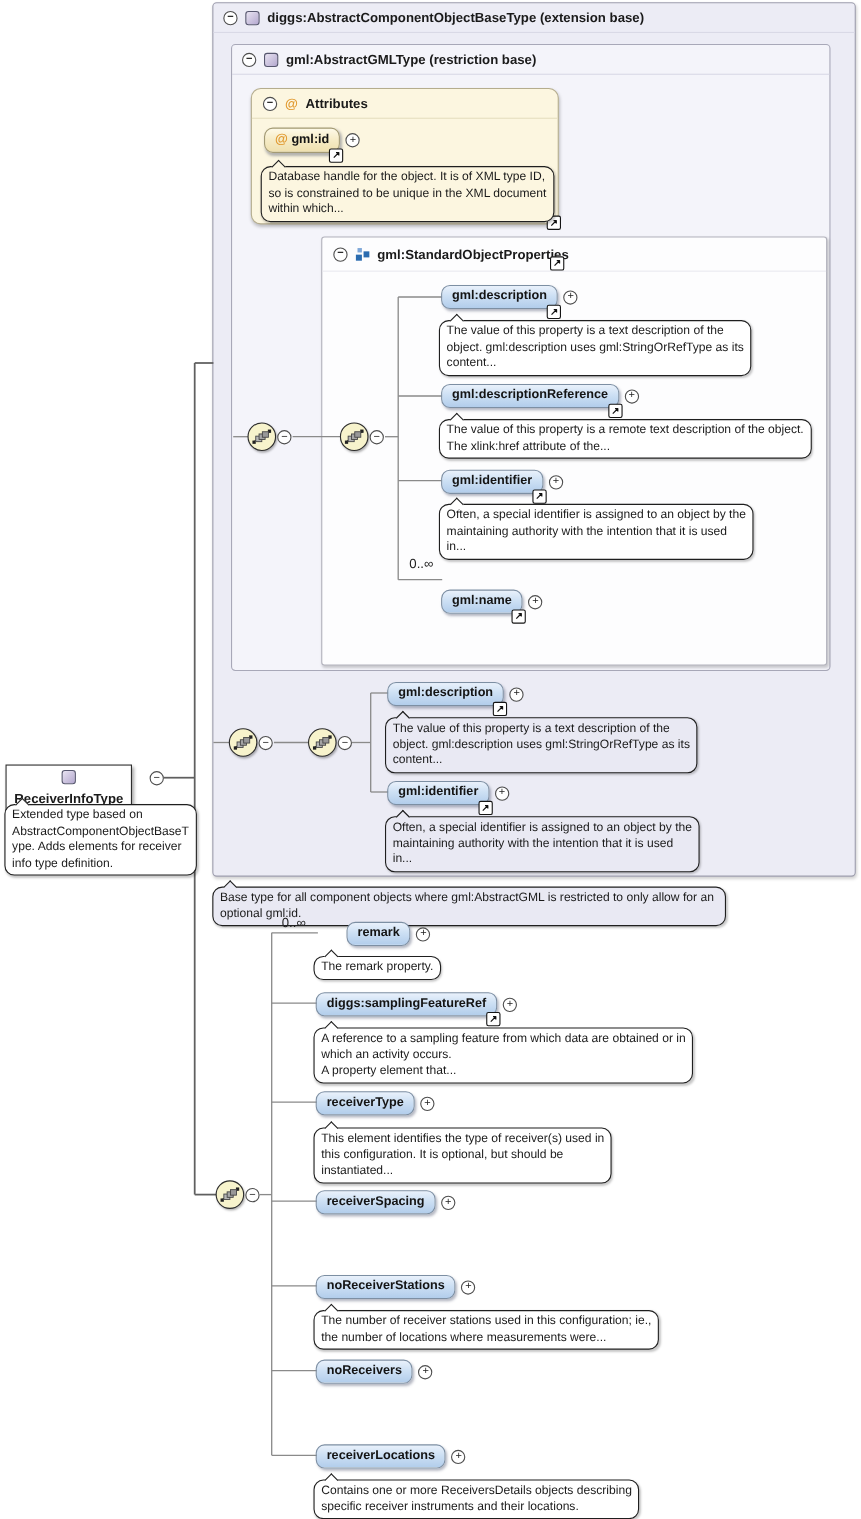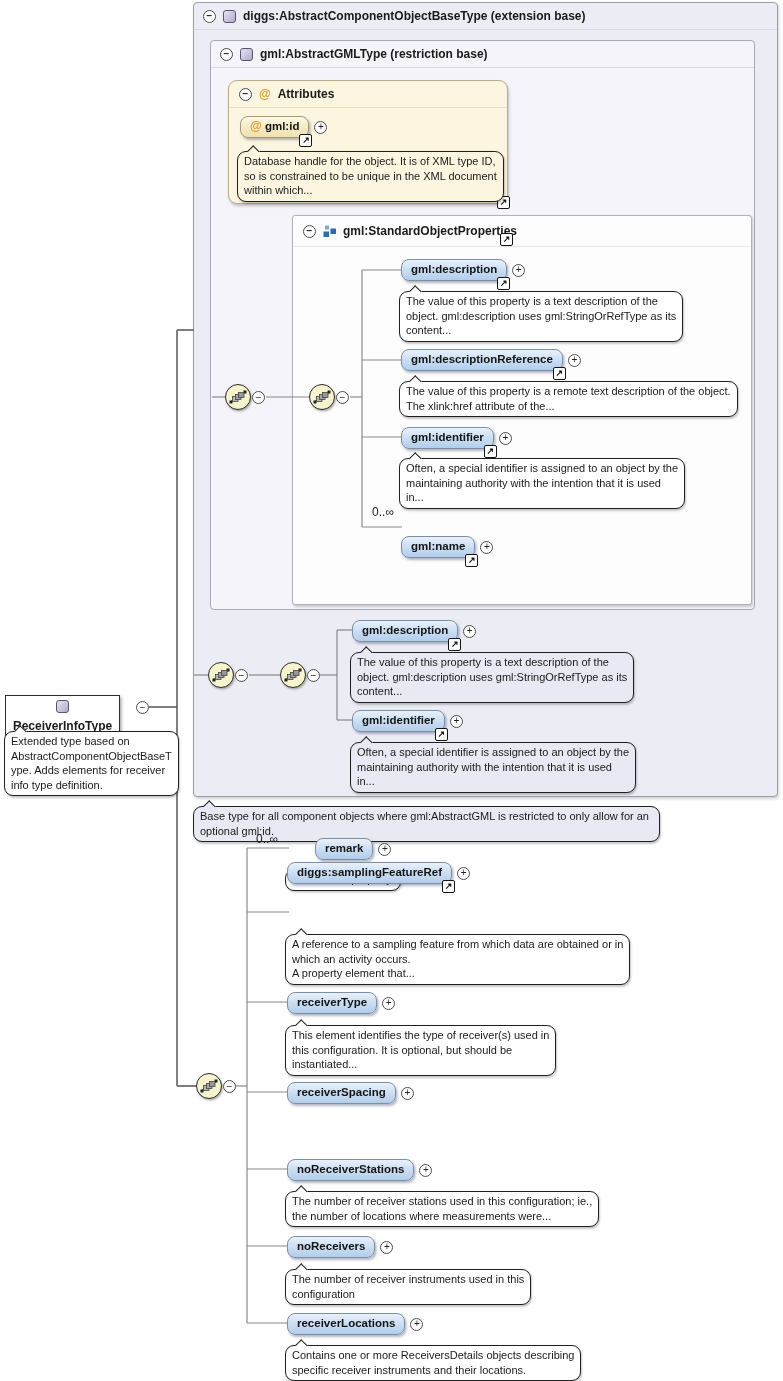"diggs:samplingFeatureRef" div.node { top: 862px -> 902px }
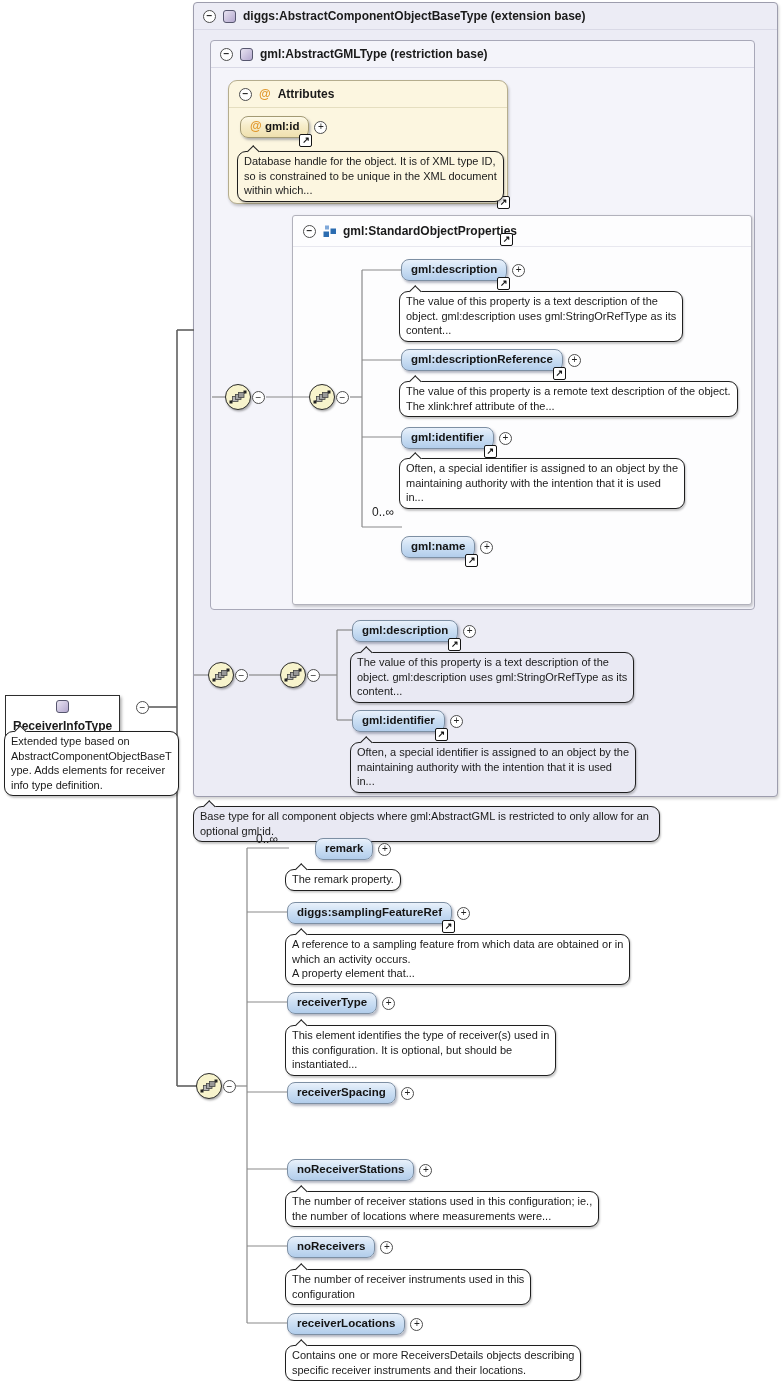"The number of receiver instruments" div.doc { html: <div>The number of receiver instruments used in this configuration</div> -> none }
